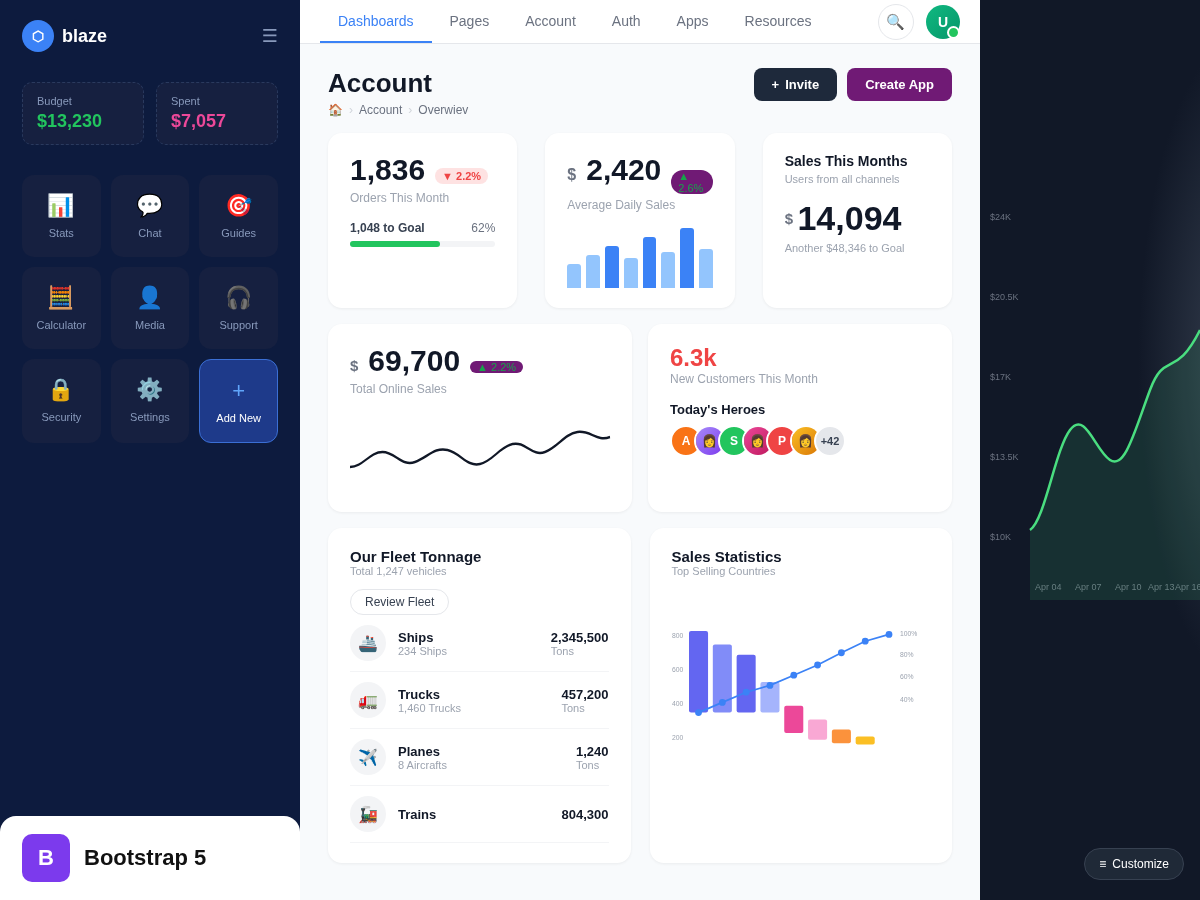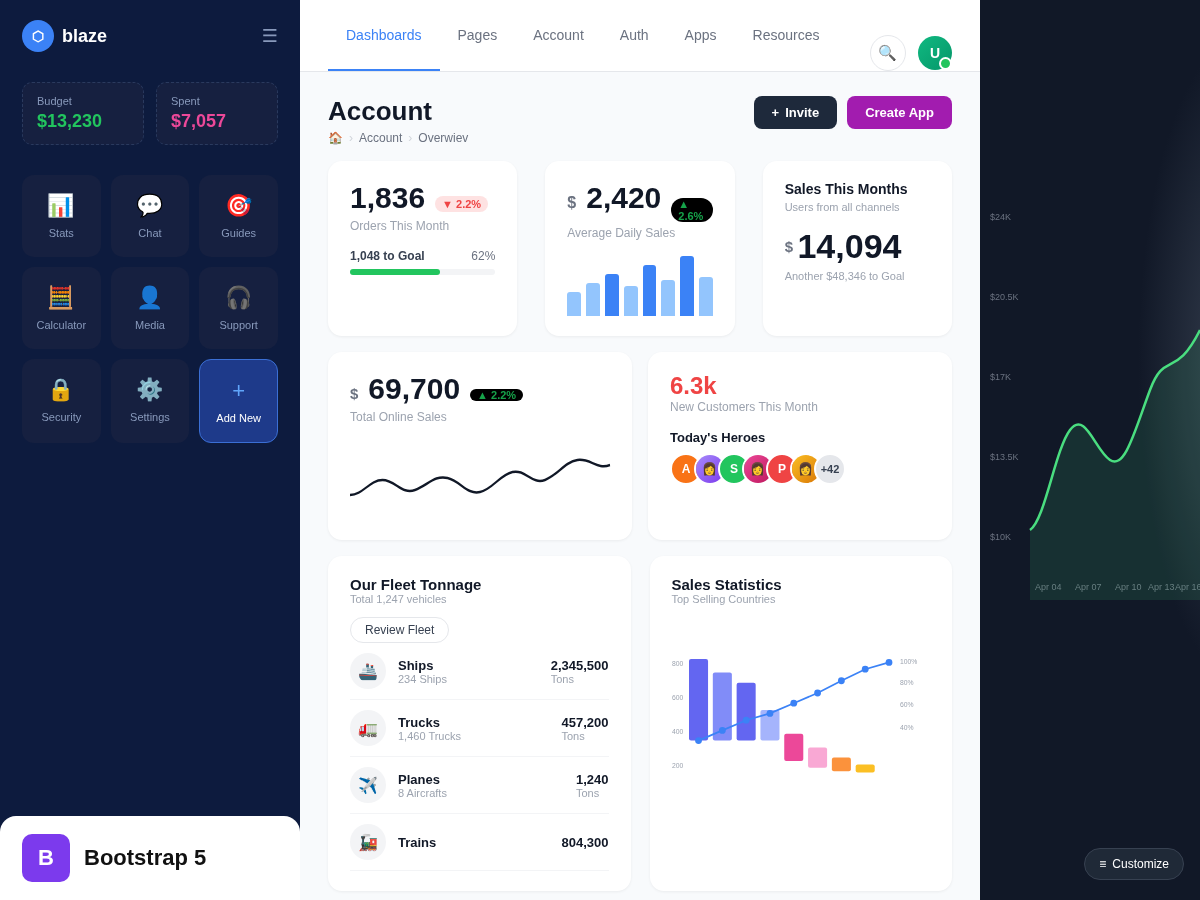"Dashboards" .top-nav { align-items: flex-end -> center; height: 72px -> 44px; padding: 0 28px -> 0 20px }
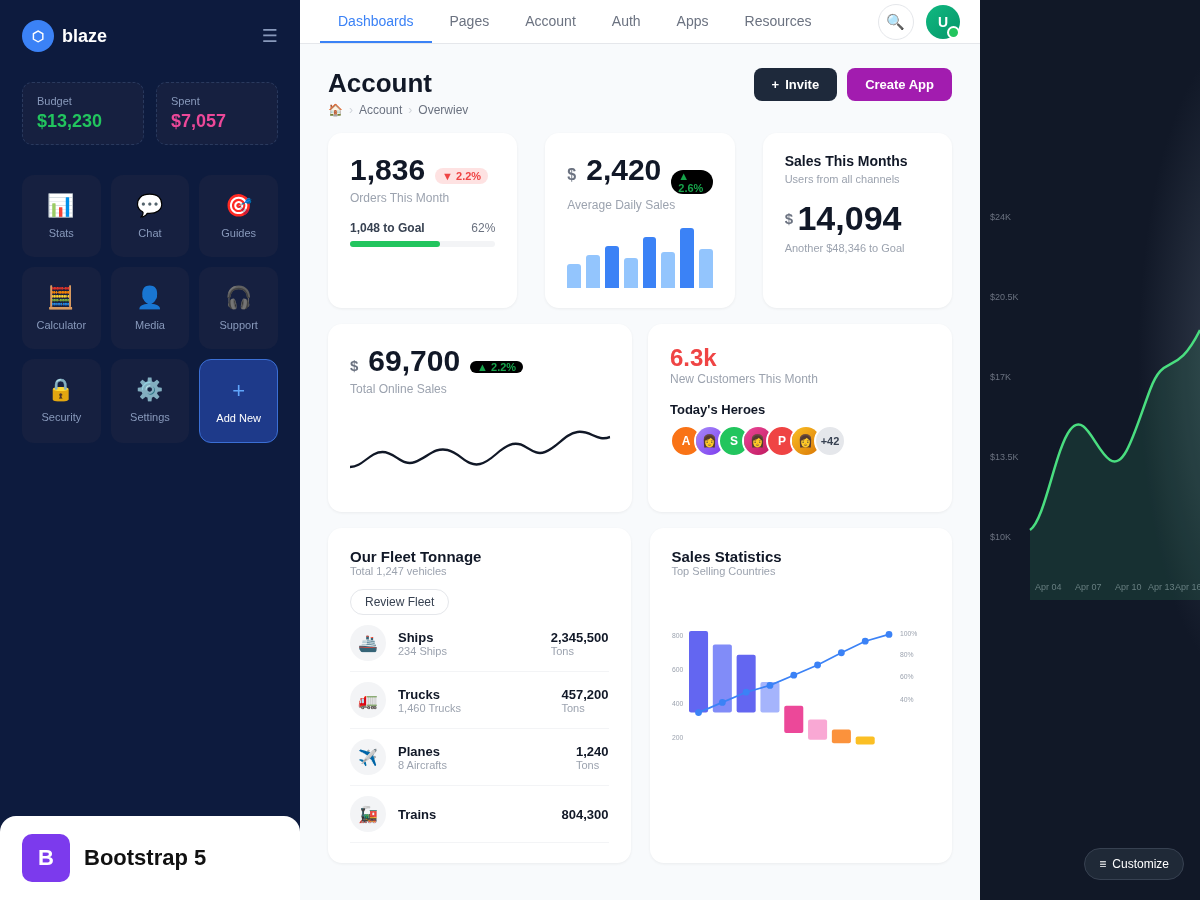"Create App" .btn-create { background: #a21caf -> #701a75 }
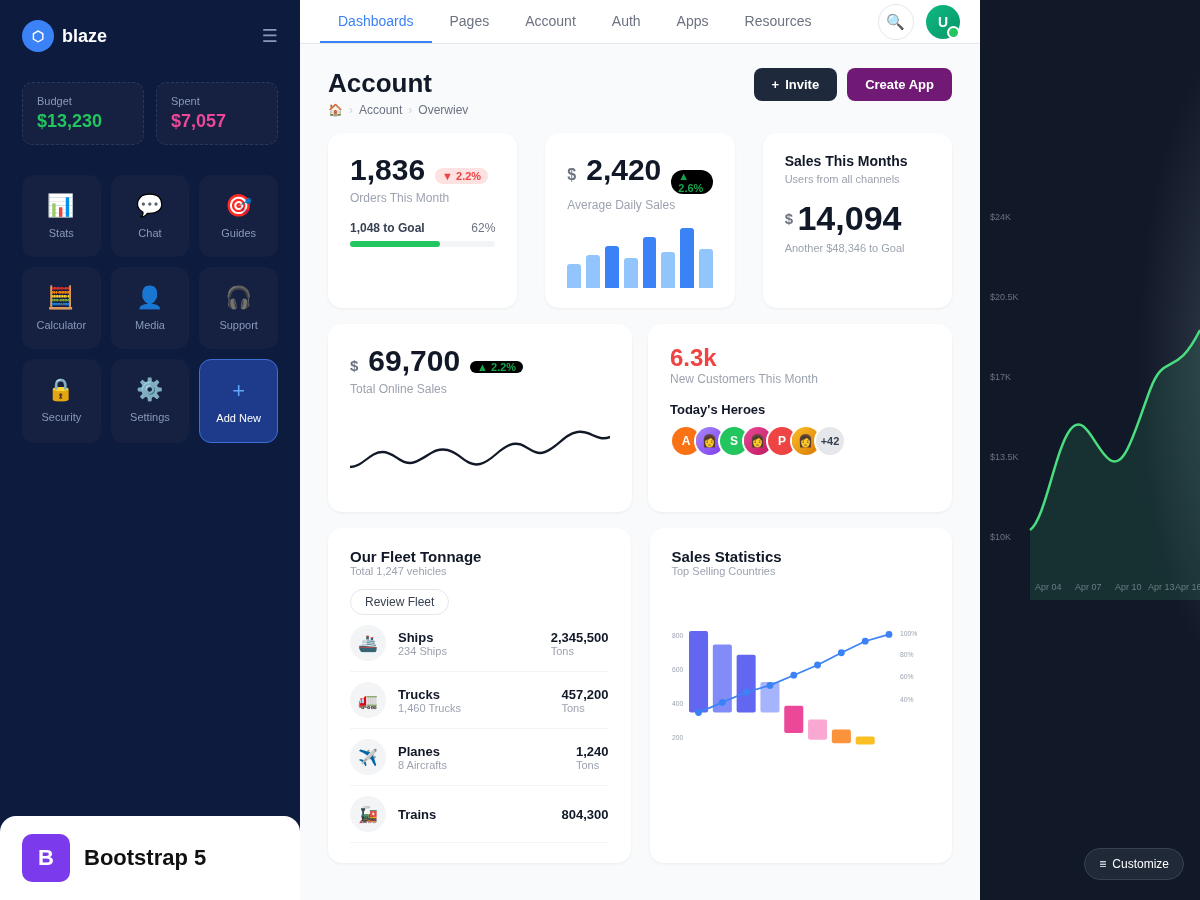"▲ 2.6%" .stat-badge-green { background: #000000 -> #701a75; font-weight: 700 -> 400 }
